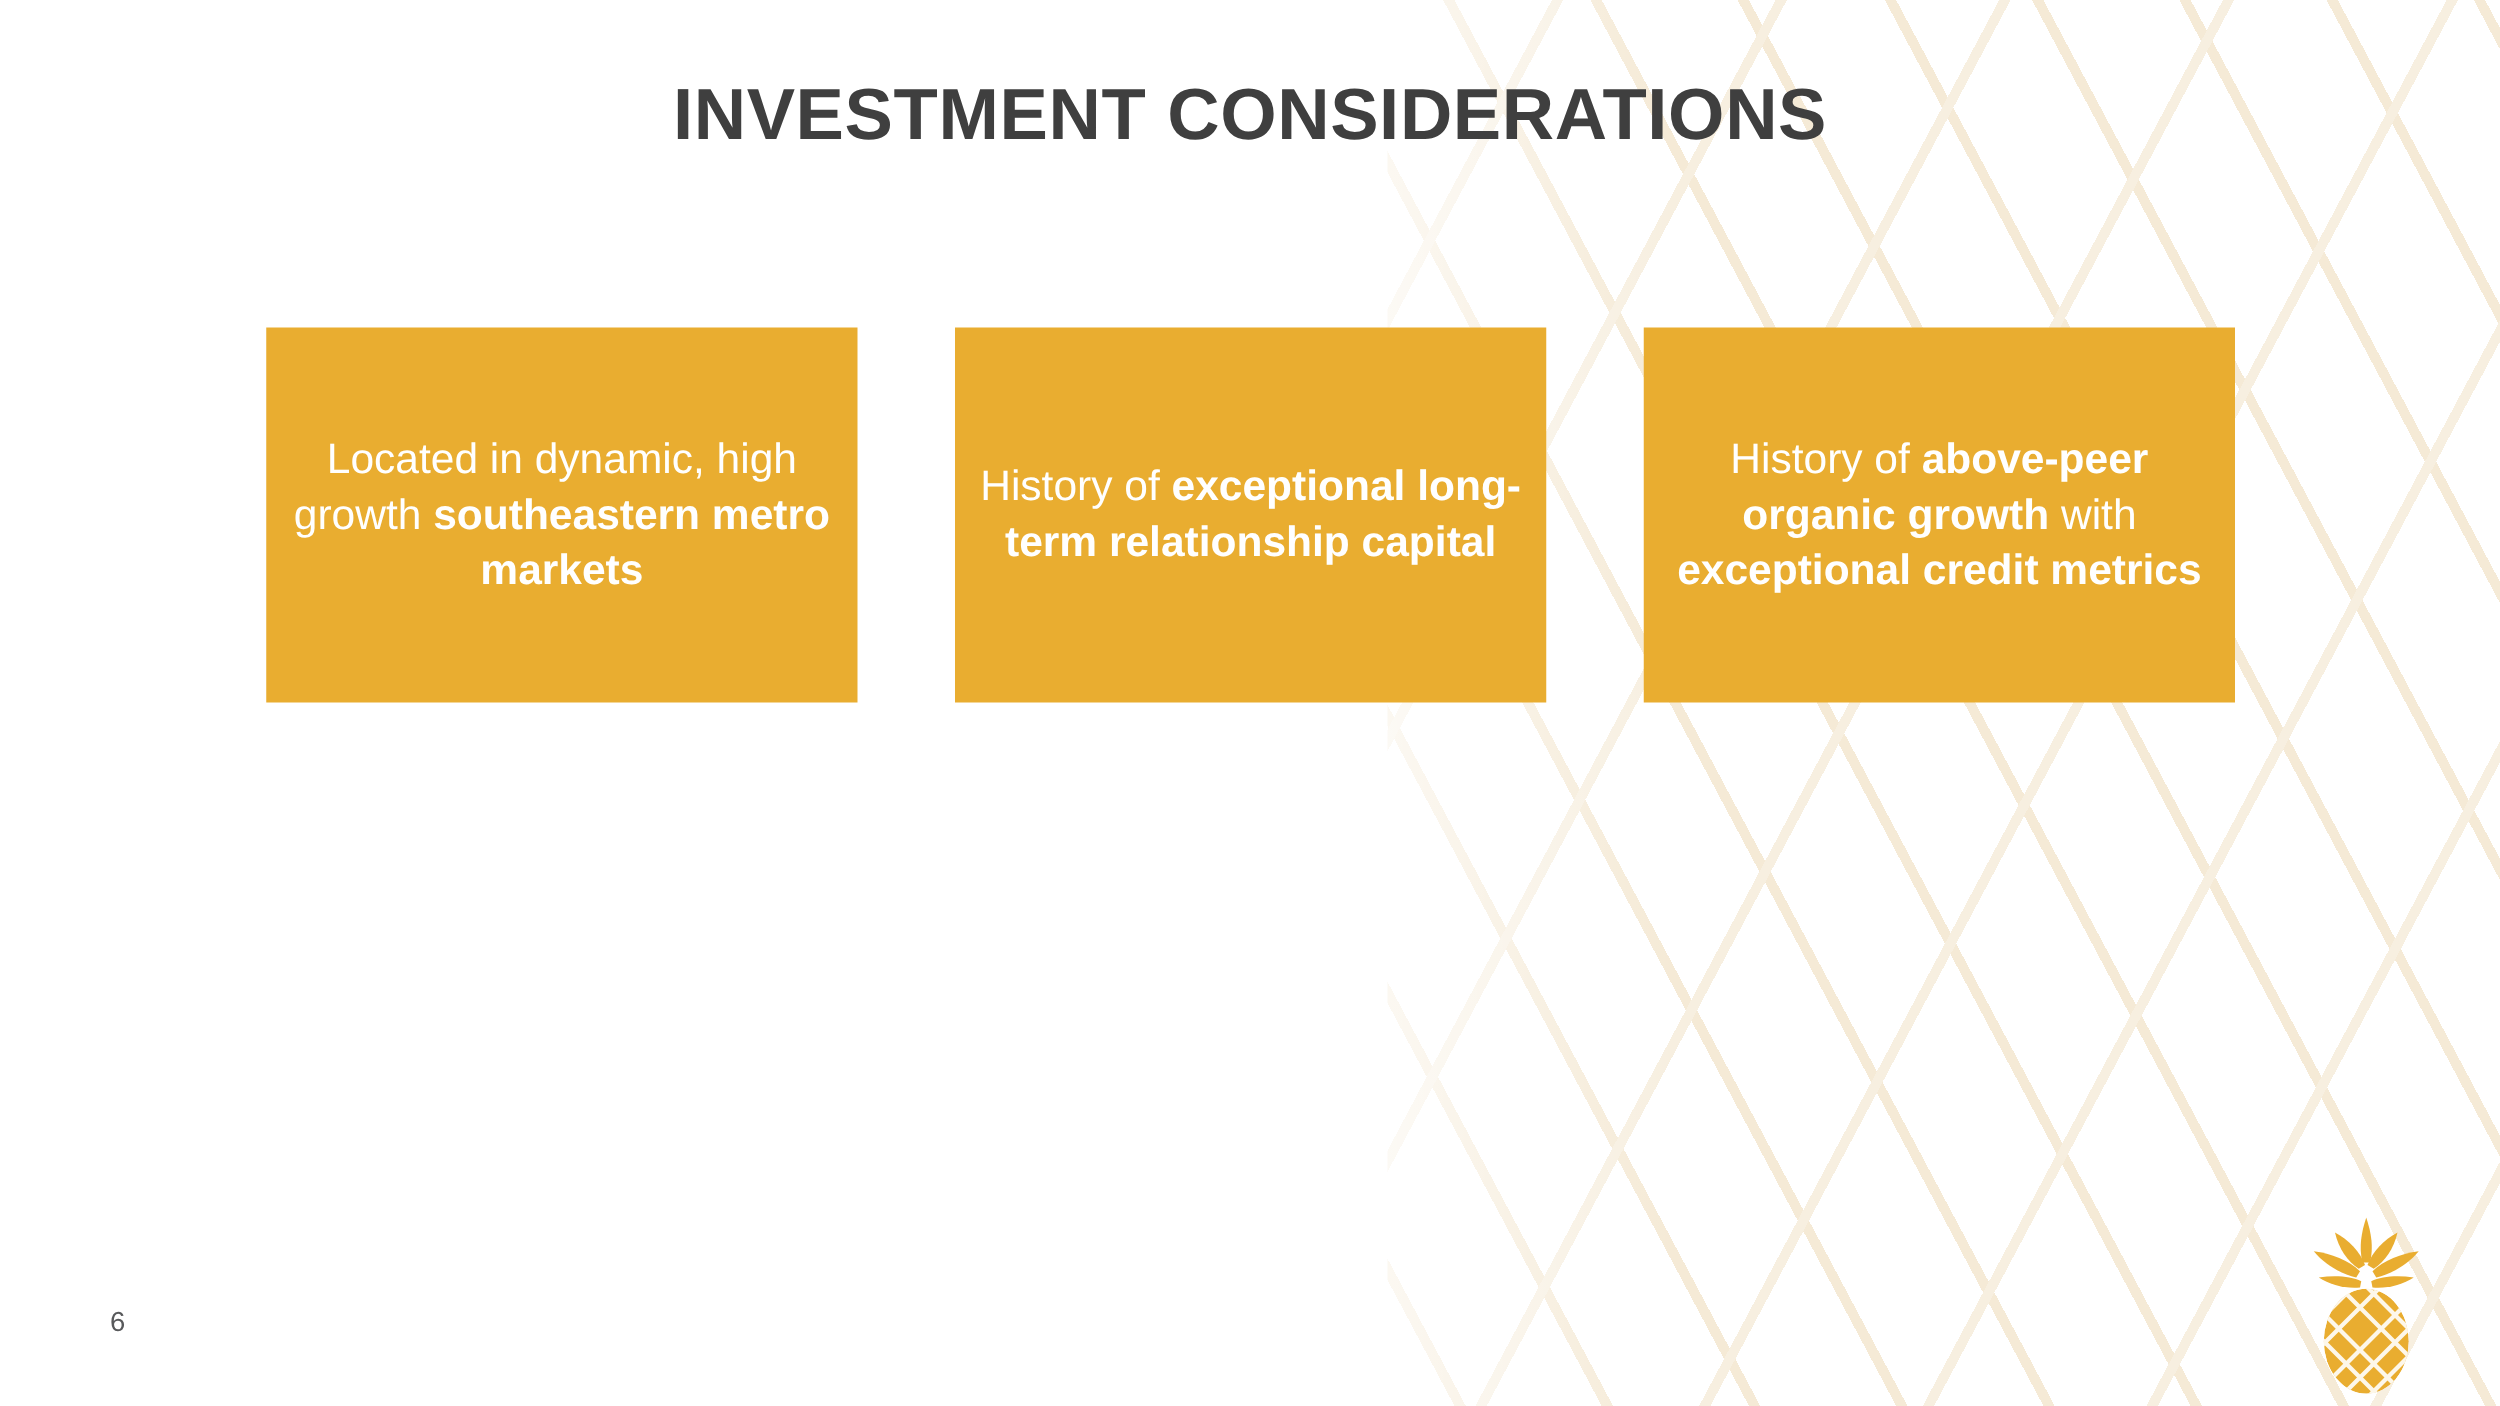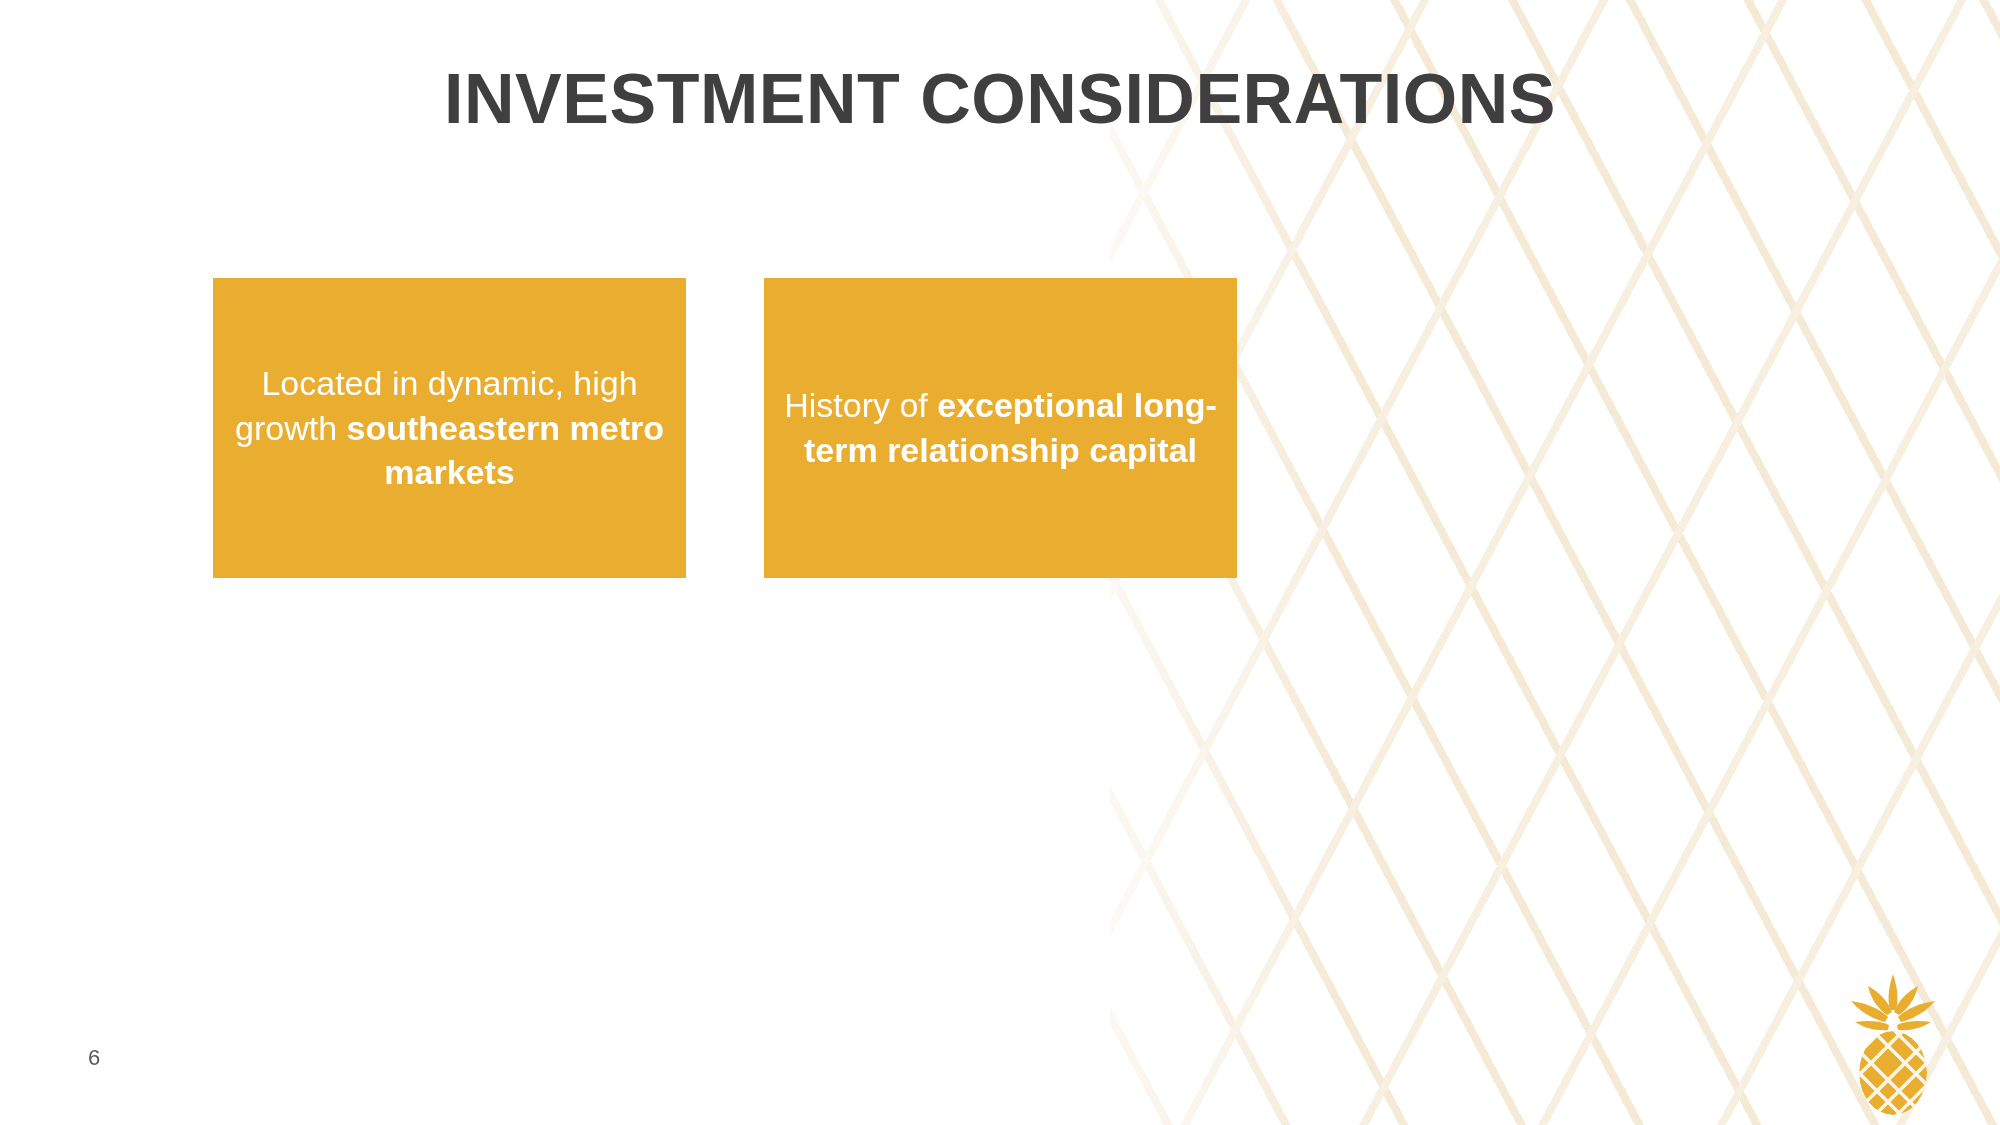"INVESTMENT CONSIDERATIONS" .slide-title { font-size: 70px -> 58px }
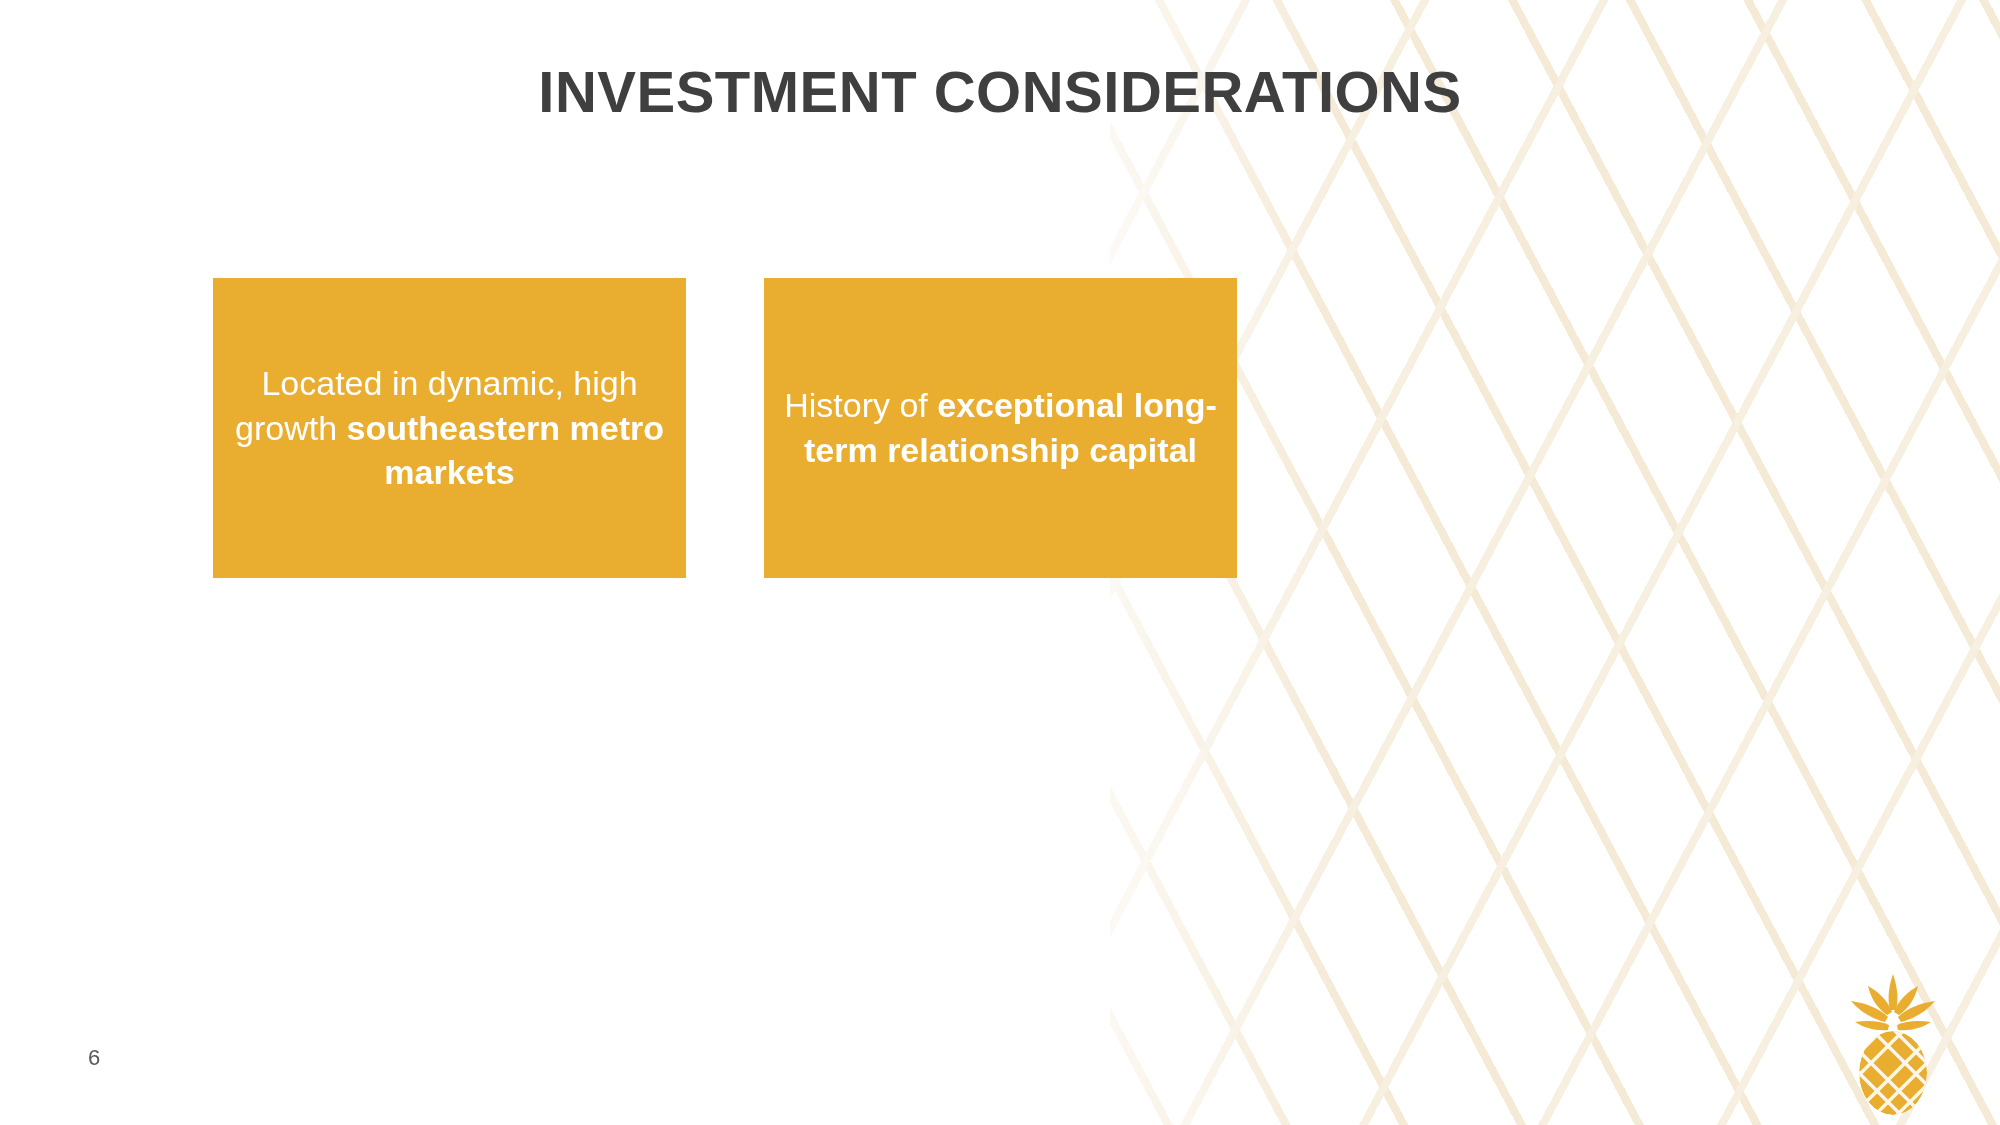"Located in dynamic, high growth" .grid { margin-top: 16px -> none }
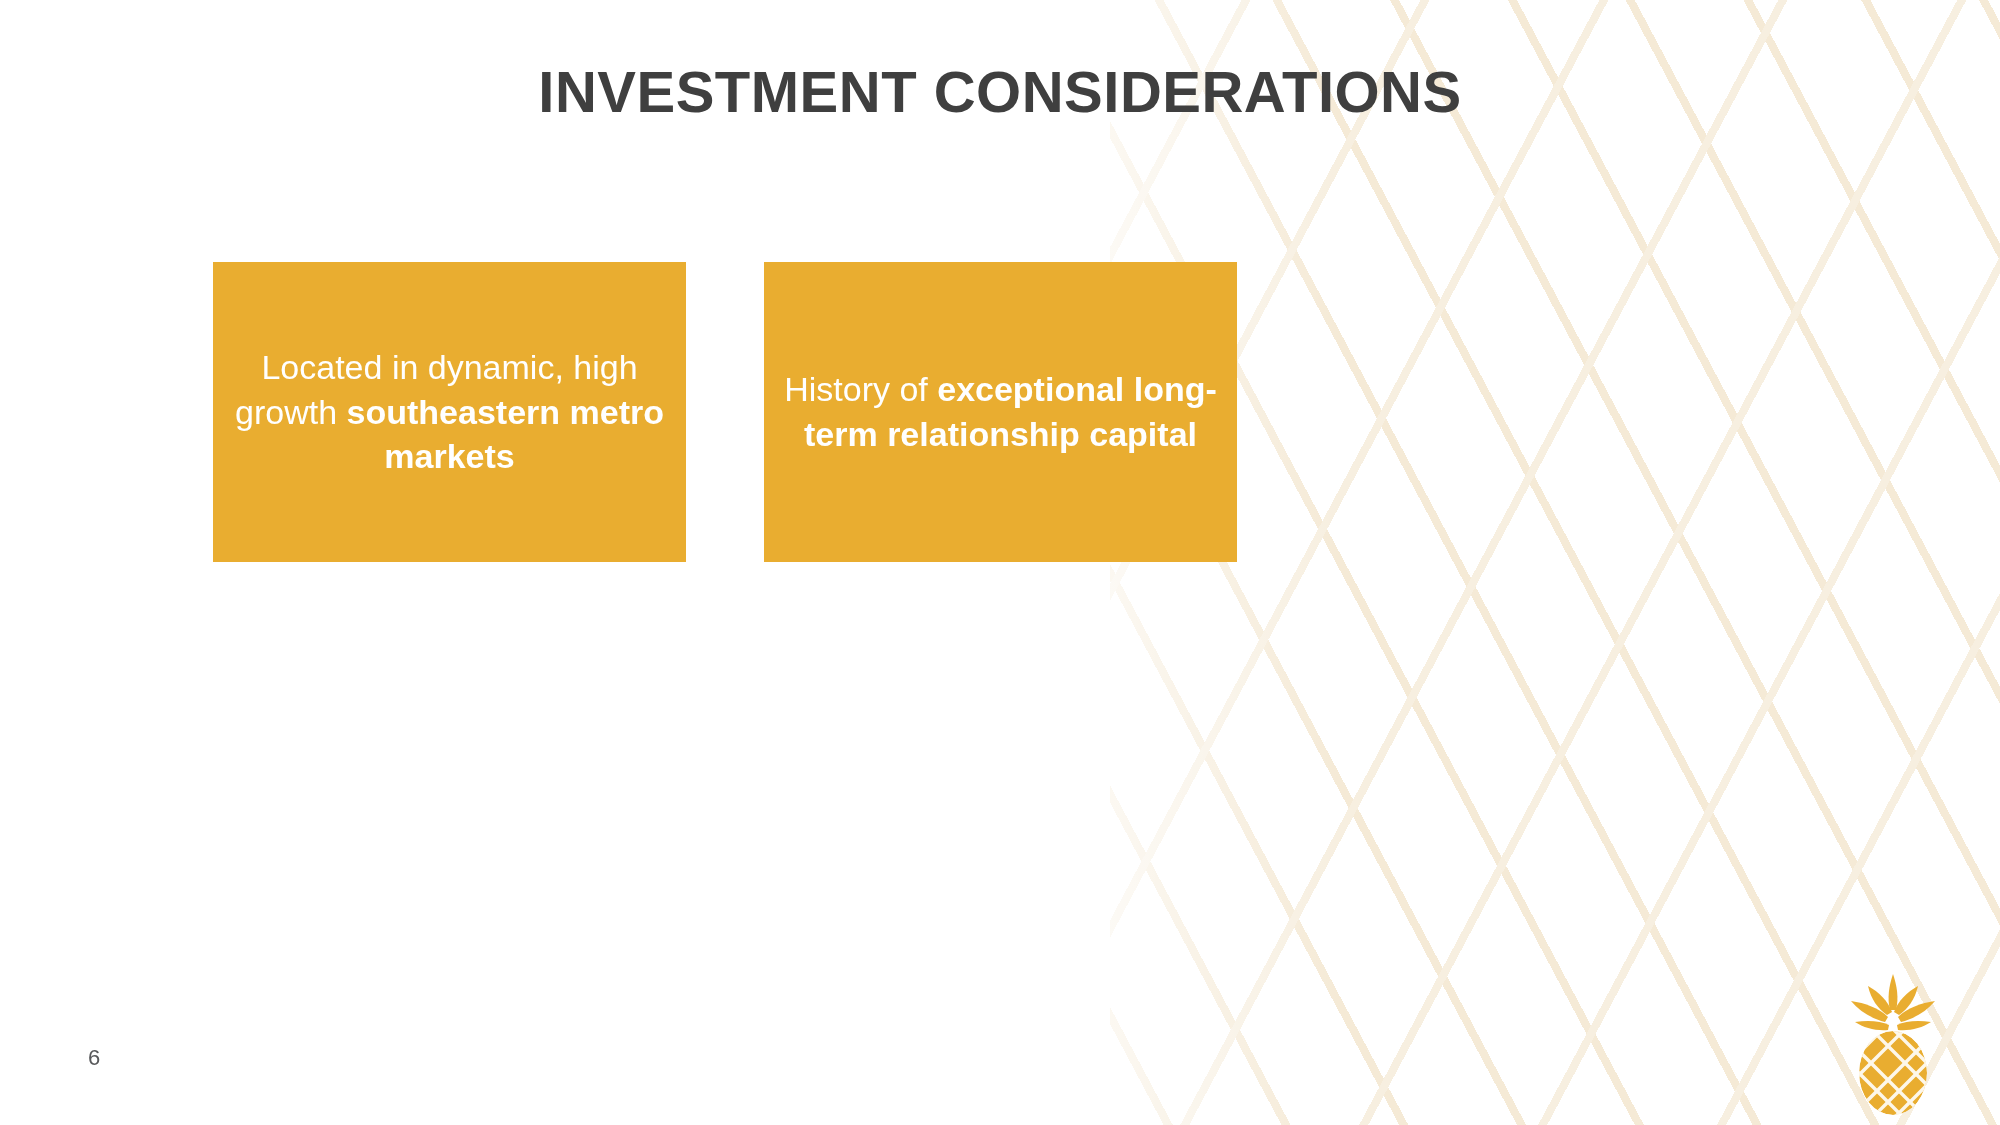"History of above-peer organic growth" div.card { html: none -> <div> <div><span>History of </span><b>above-peer organic growth</b><span> with </span><b>exceptional credit metrics</b></div> </div> }
